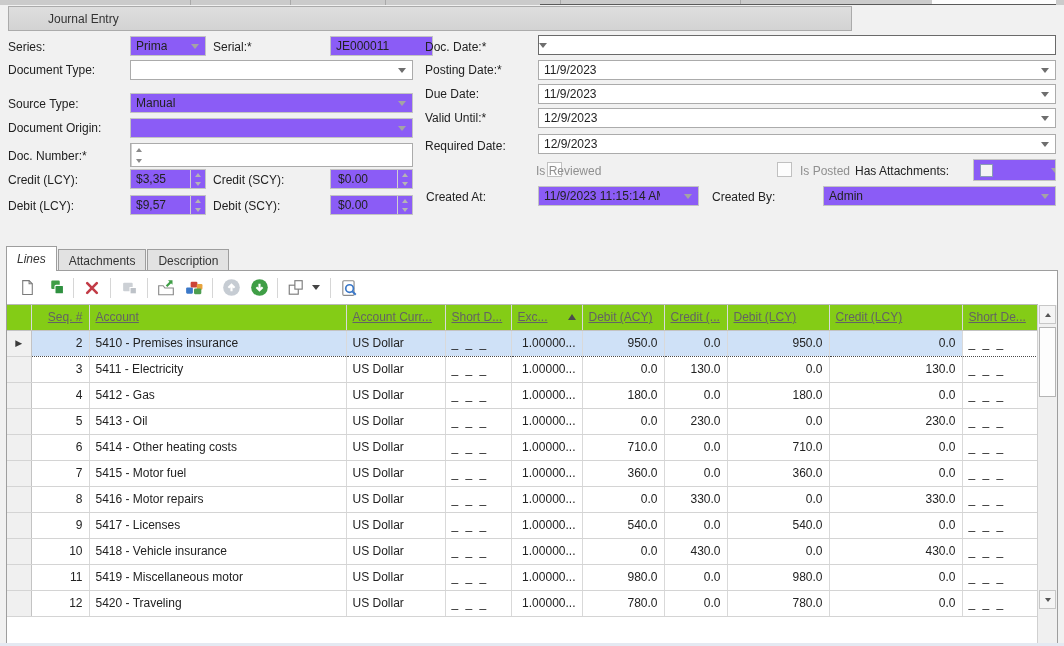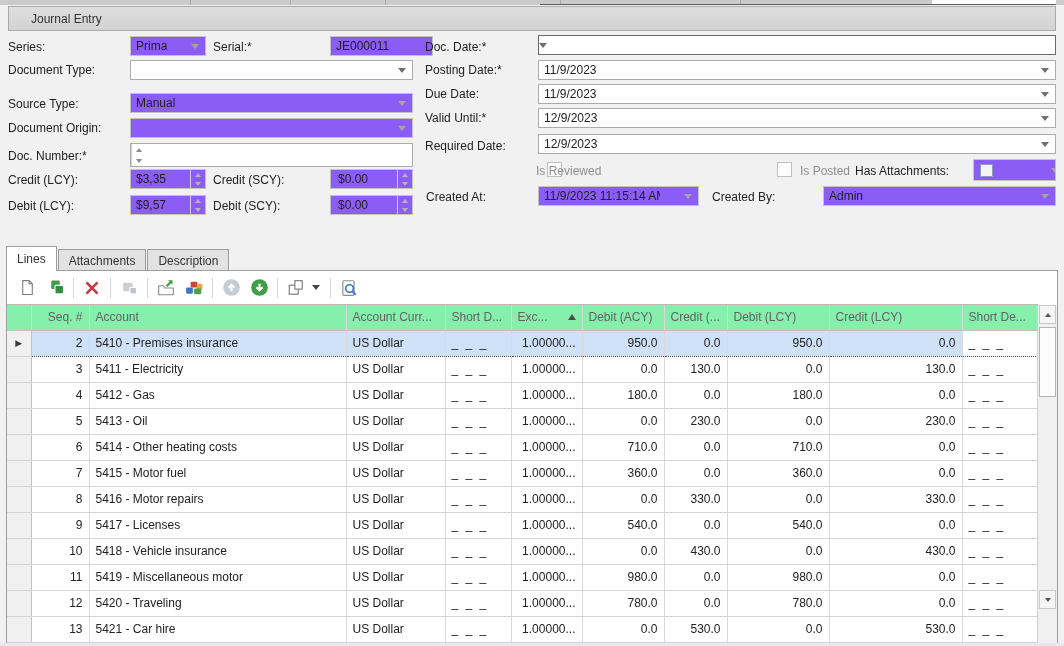"Journal Entry" .title-bar { padding-left: 22px -> 39px; width: 1048px -> 844px }
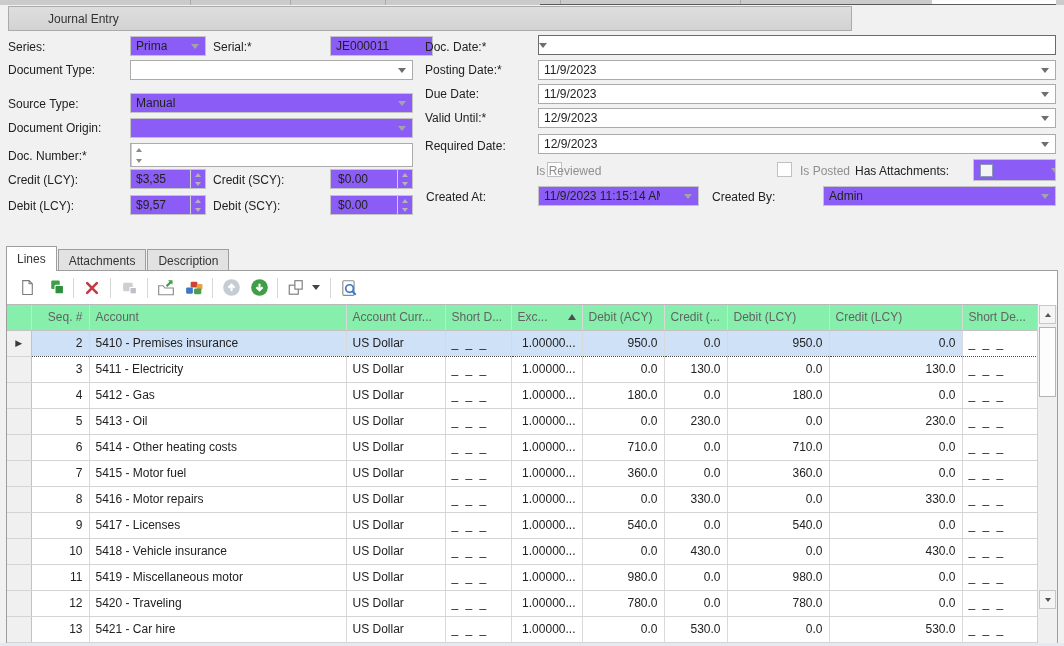"Lines" .tab.active { font-style: none -> italic }
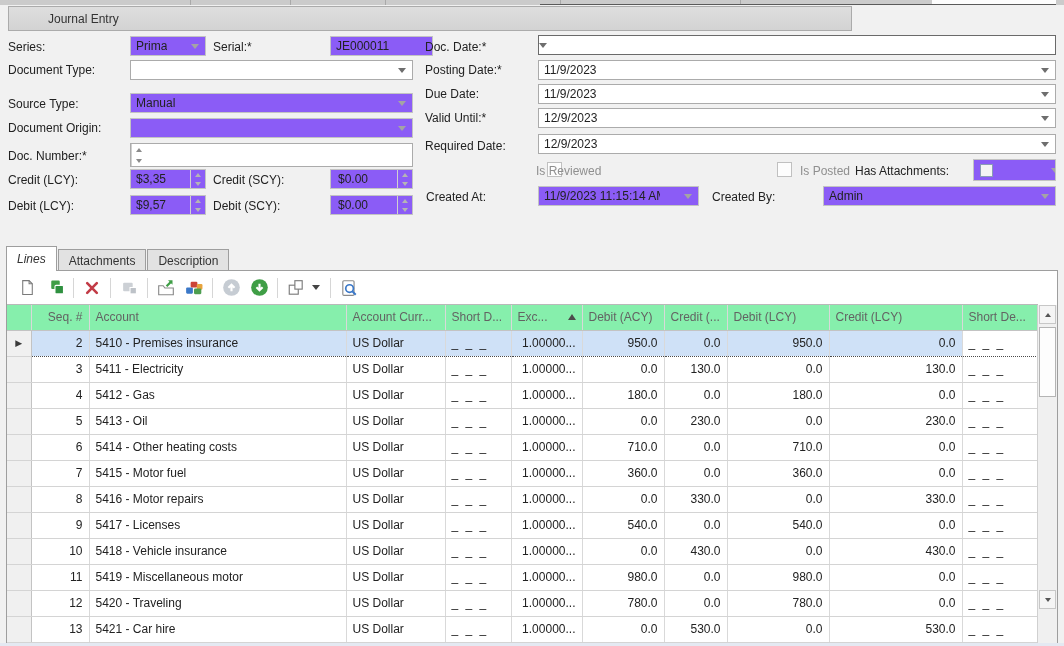"Seq. #" table.grid th { background: #86efac -> #84cc16; text-decoration: none -> underline }
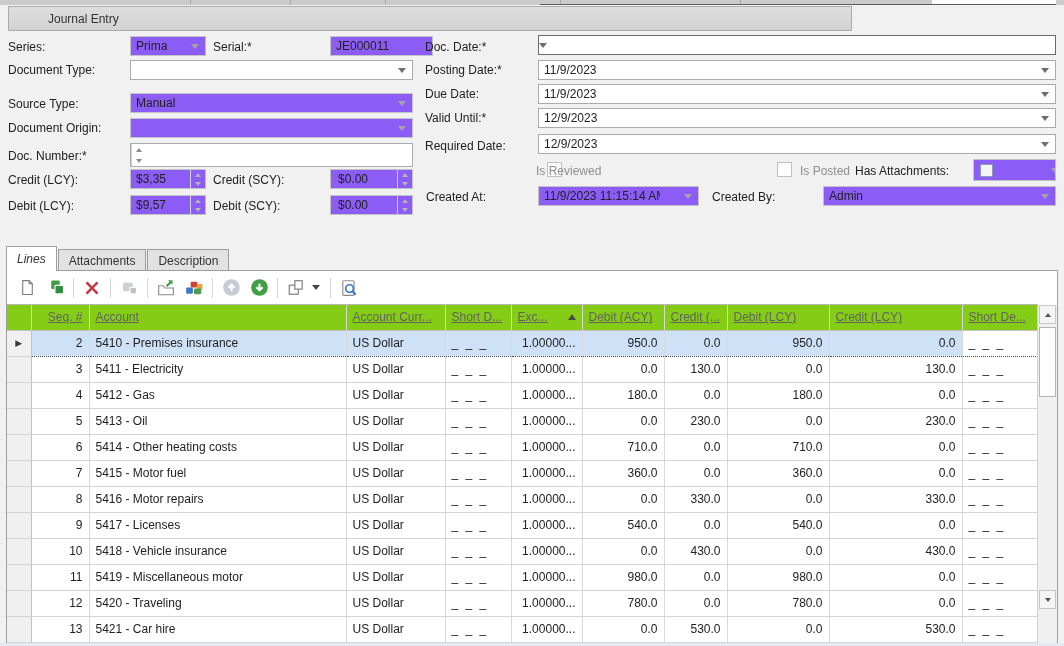"13" tr { html: <tr> <td></td> <td>13</td> <td>5421 - Car hire</td> <td>US Dollar</td> <td>_ _ _</td> <td>1.00000...</td> <td>0.0</td> <td>530.0</td> <td>0.0</td> <td>530.0</td> <td>_ _ _</td> </tr> -> none }
